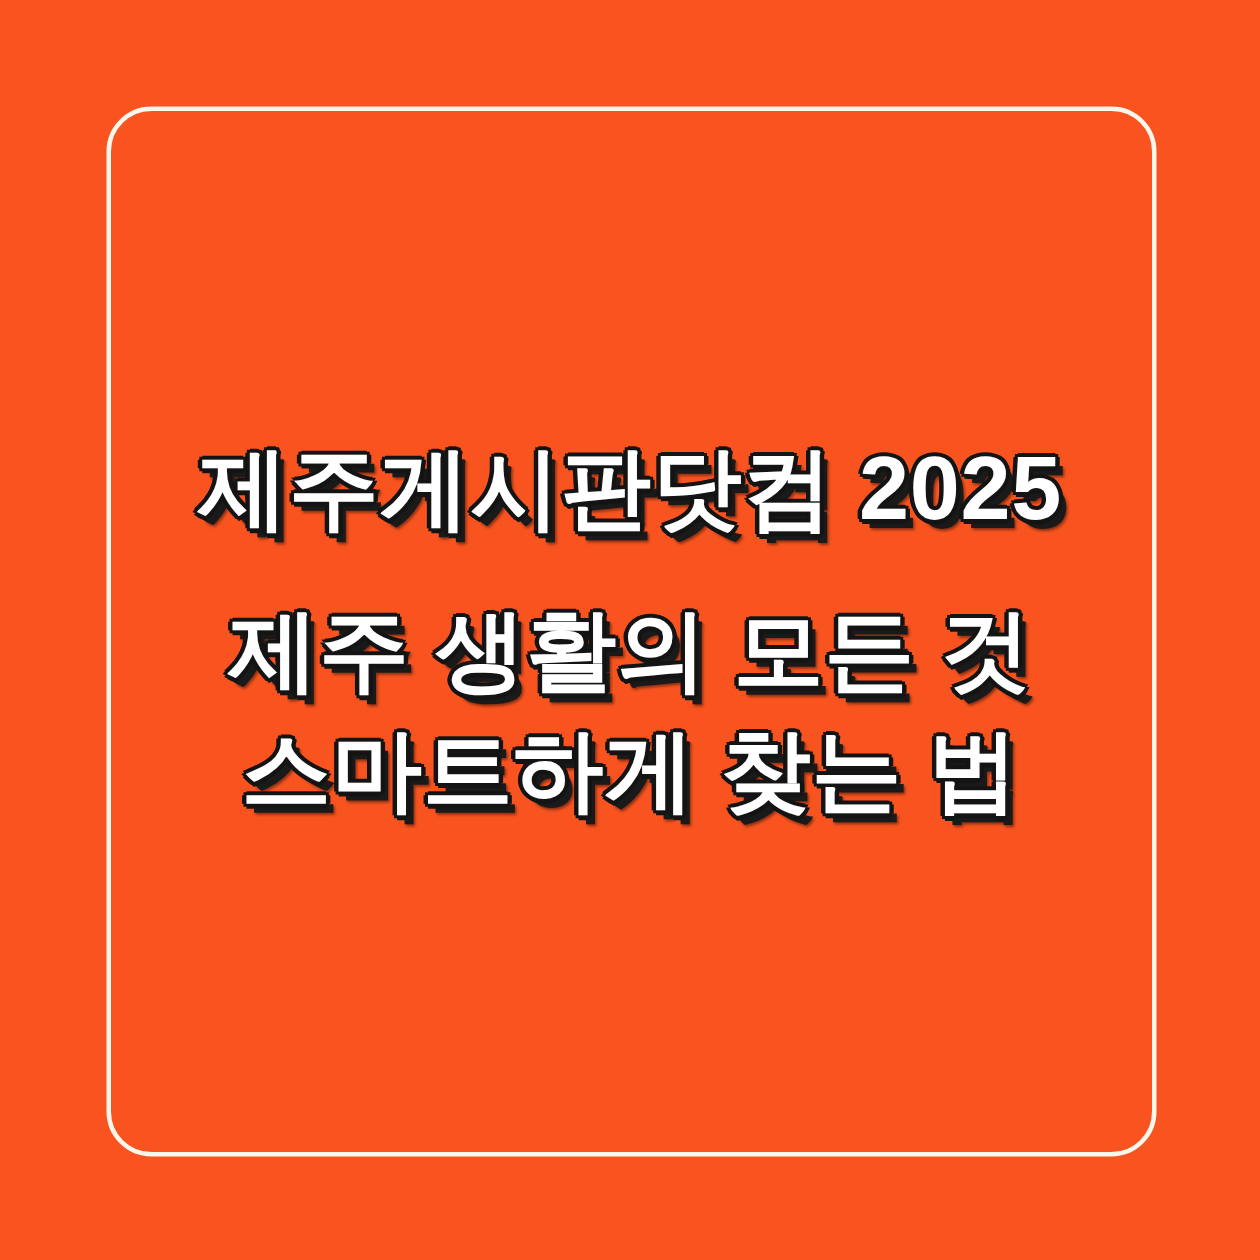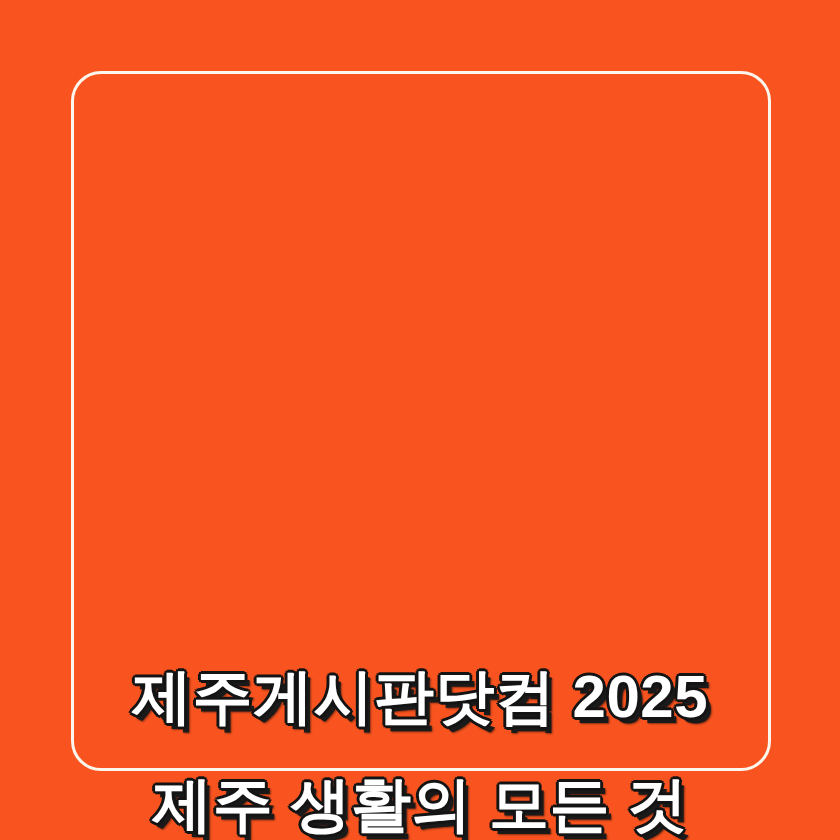"제주게시판닷컴 2025" #headline-block { justify-content: flex-end -> center }
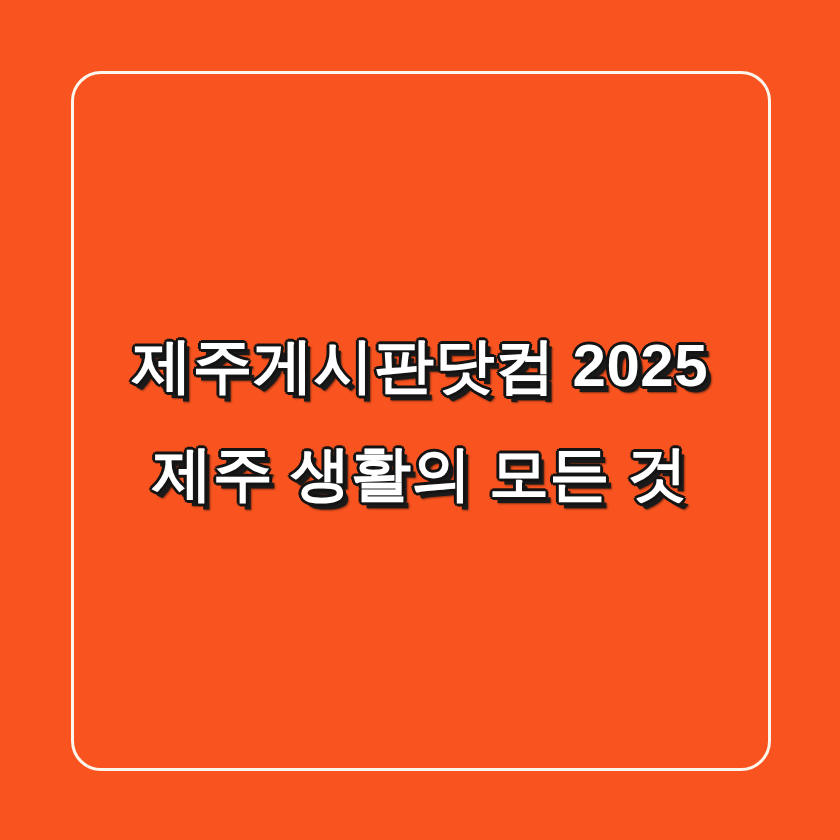"스마트하게 찾는 법" span.headline-line { html: none -> <span>스마트하게 찾는 법</span> }
